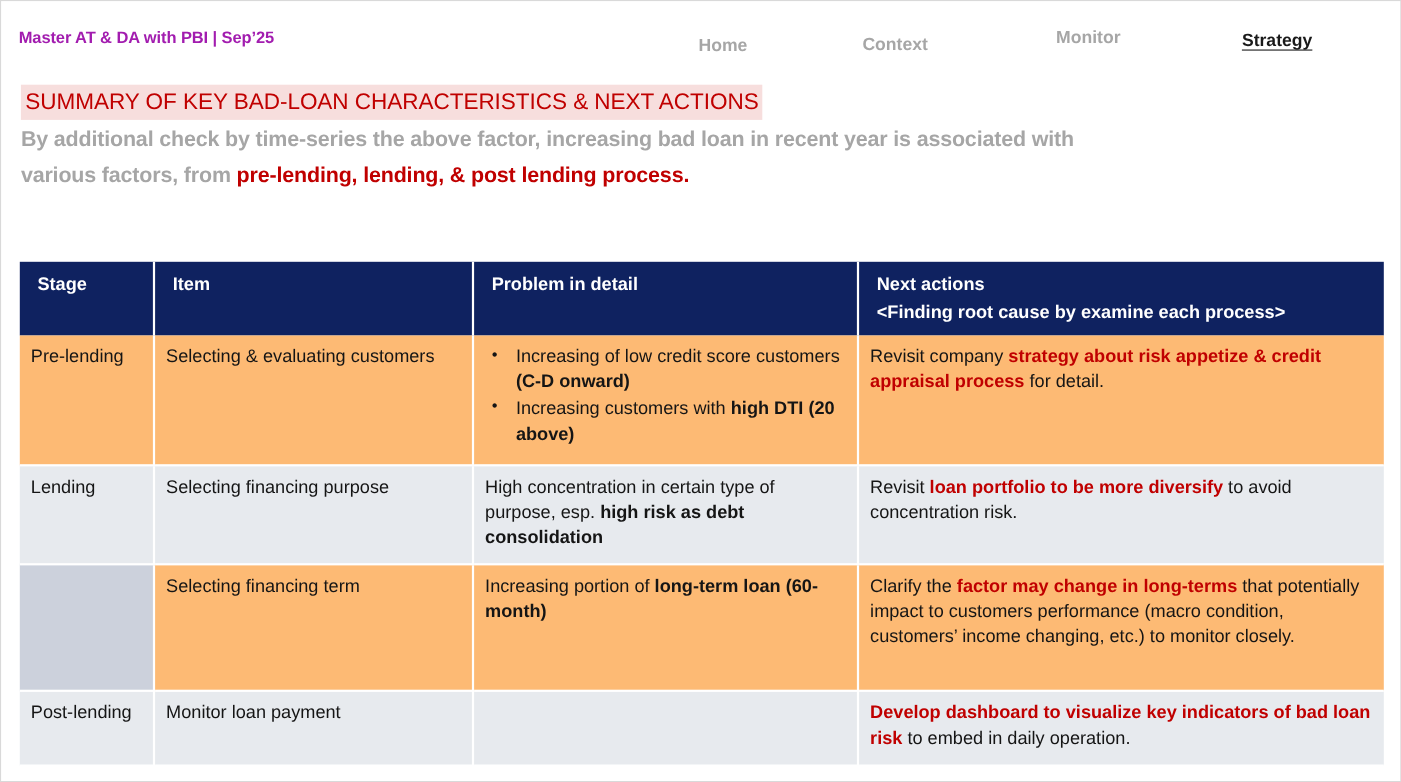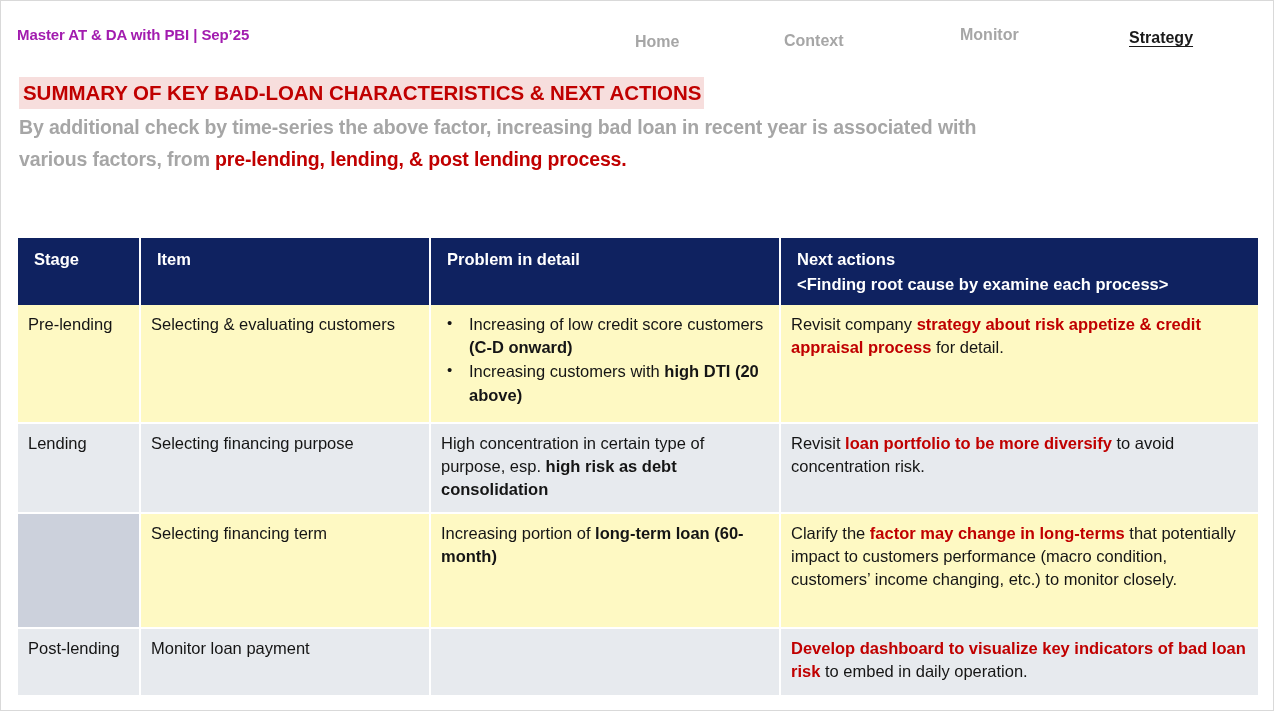"SUMMARY OF KEY BAD-LOAN CHARACTERISTICS" .main-title { font-weight: bold -> normal }
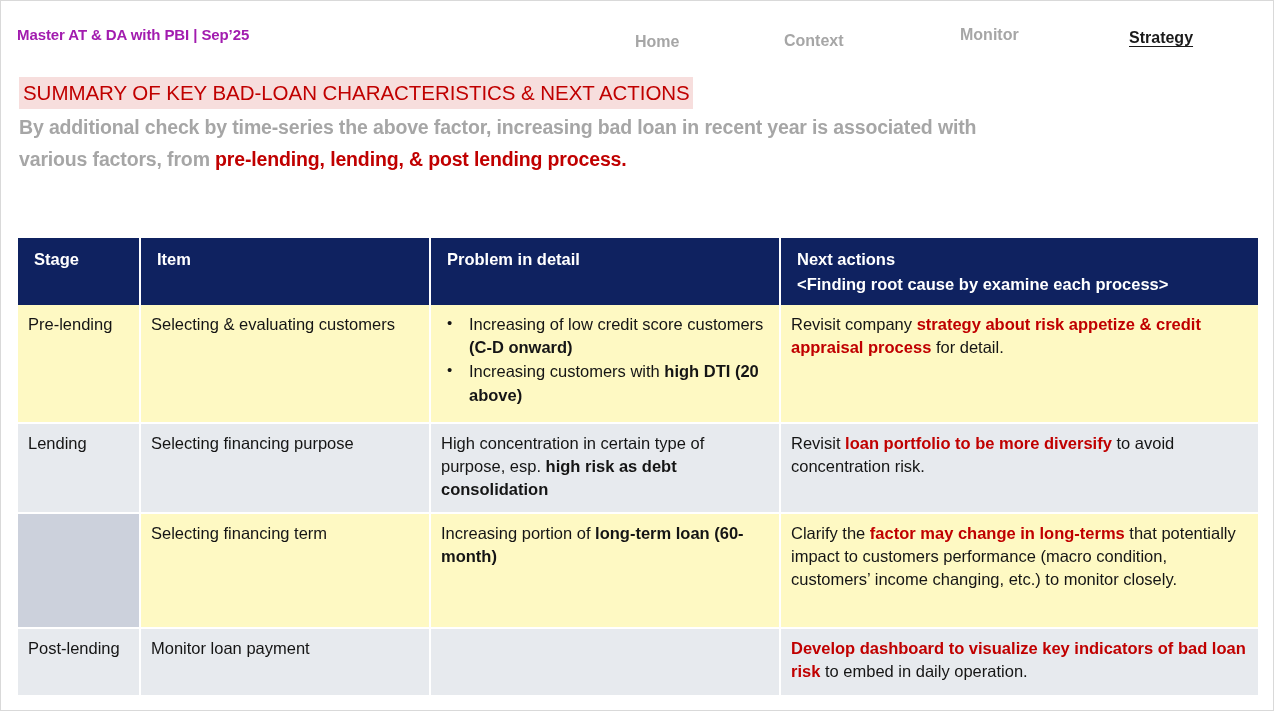"Pre-lending" tr.shade-dark td { background: #fef9c3 -> #fdba74 }
